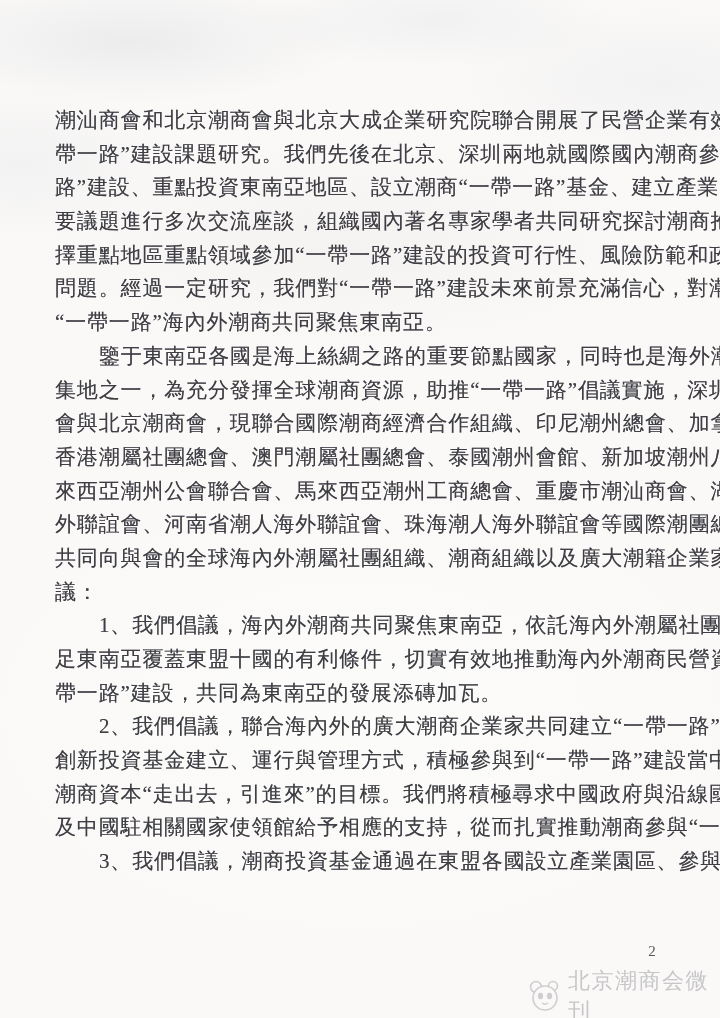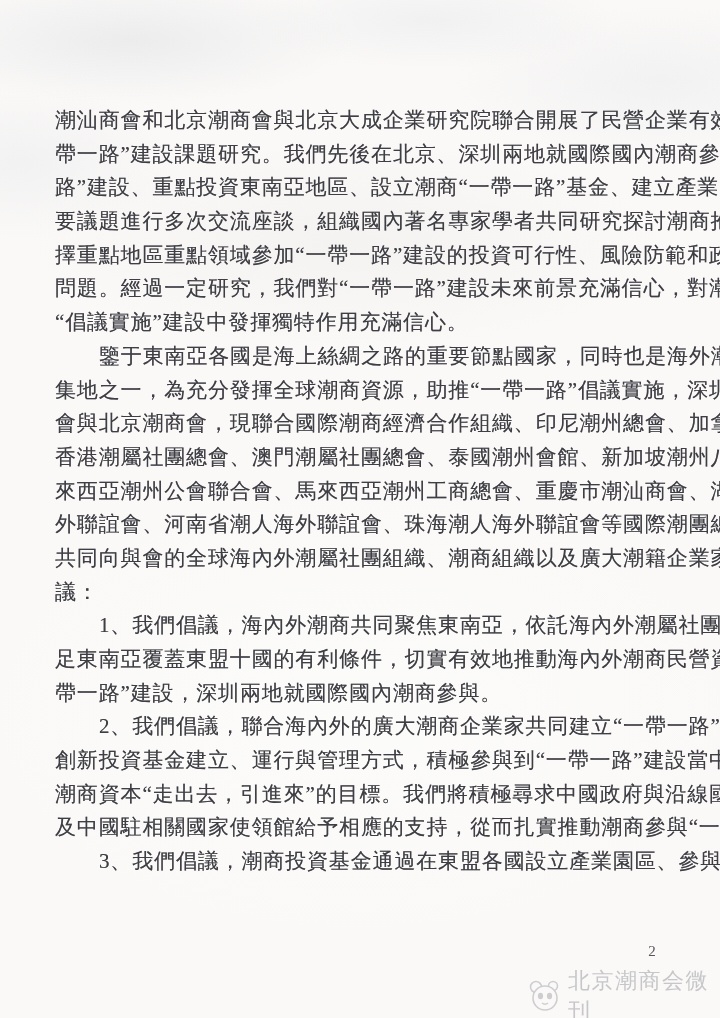"“倡議實施”建設中發揮獨特作用充滿信心。" div.line { text: 倡議實施”建設中發揮獨特作用充滿信心 -> 一帶一路”海內外潮商共同聚焦東南亞 }
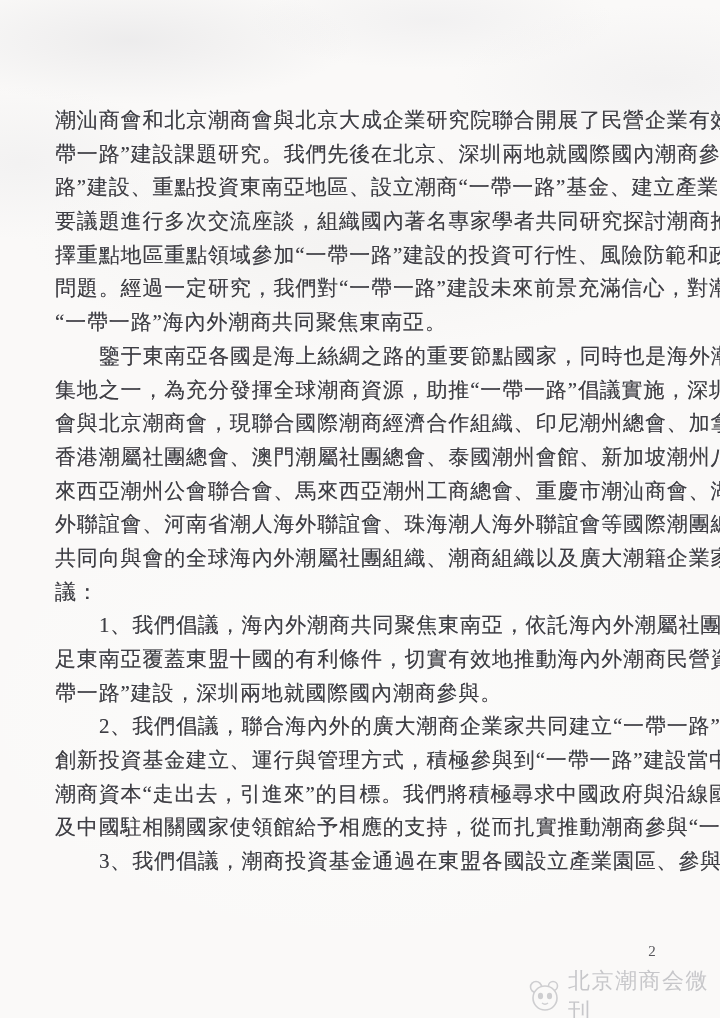"帶一路”建設，深圳兩地就國際國內潮商參與。" div.line { text: 深圳兩地就國際國內潮商參與 -> 共同為東南亞的發展添磚加瓦 }
